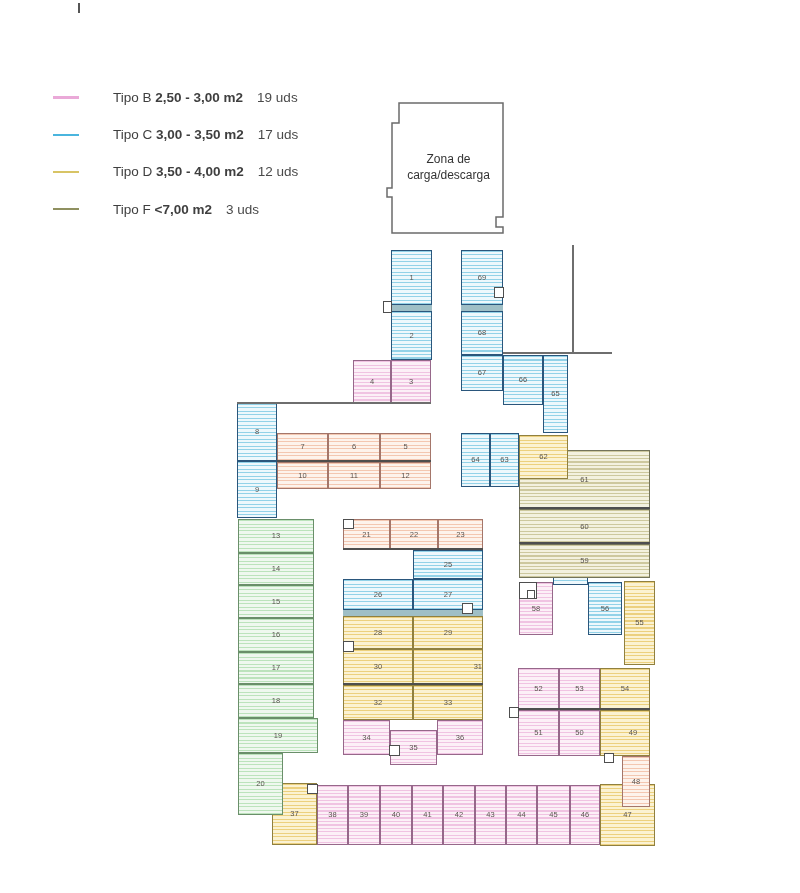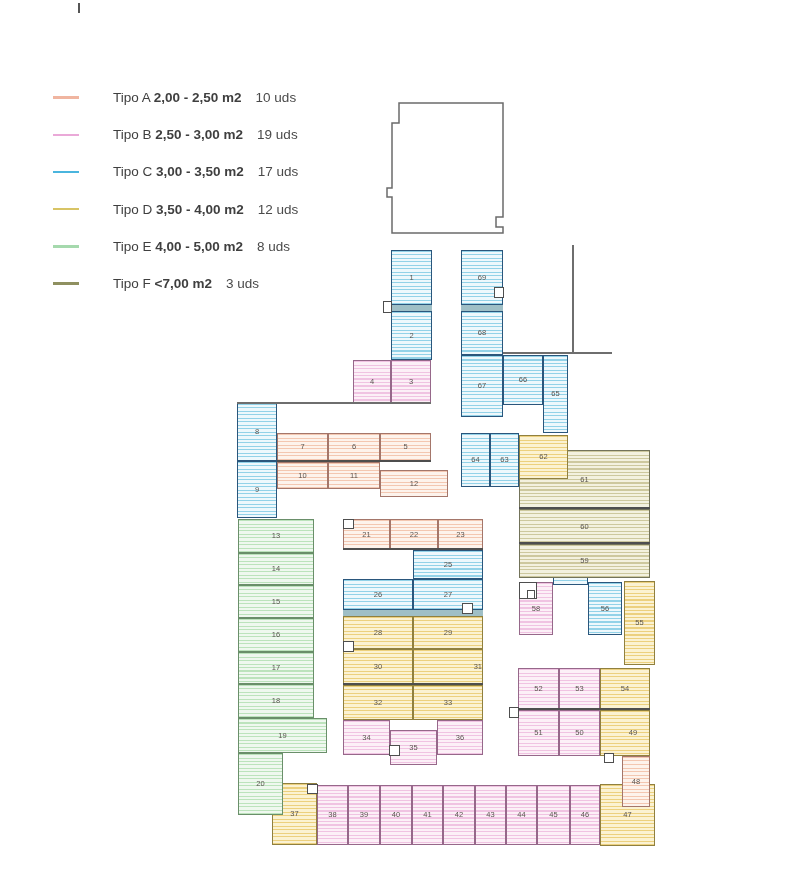"Tipo A 2,00 - 2,50" div.legend-row { html: <div> <div></div> <div><span>Tipo A </span><span>2,00 - 2,50 m2</span><span>10 uds</span></div> </div> -> none }
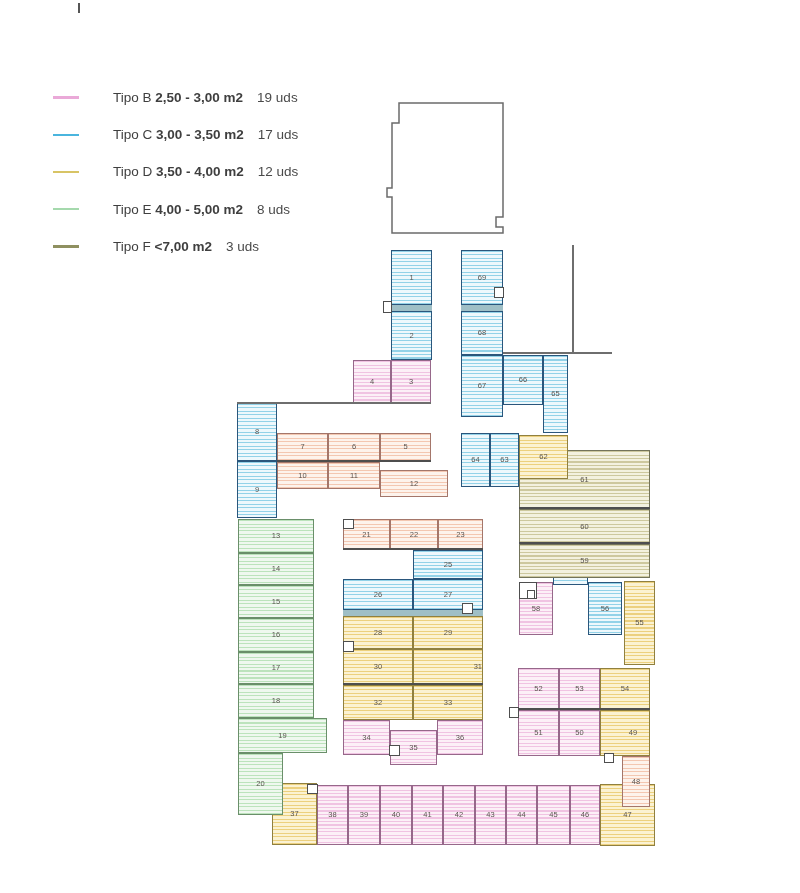"Zona de" div { html: none -> <div> <div>Zona de</div> <div>carga/descarga</div> </div> }
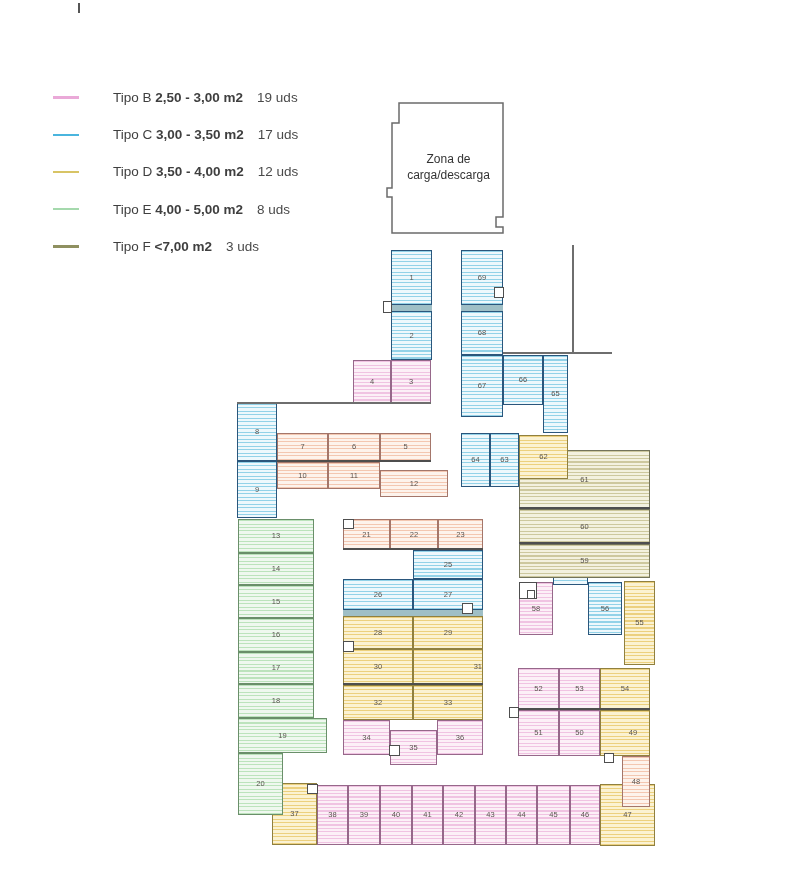"Tipo E 4,00 - 5,00" div.legend-row { html: <div> <div></div> <div><span>Tipo E </span><span>4,00 - 5,00 m2</span><span>8 uds</span></div> </div> -> none }
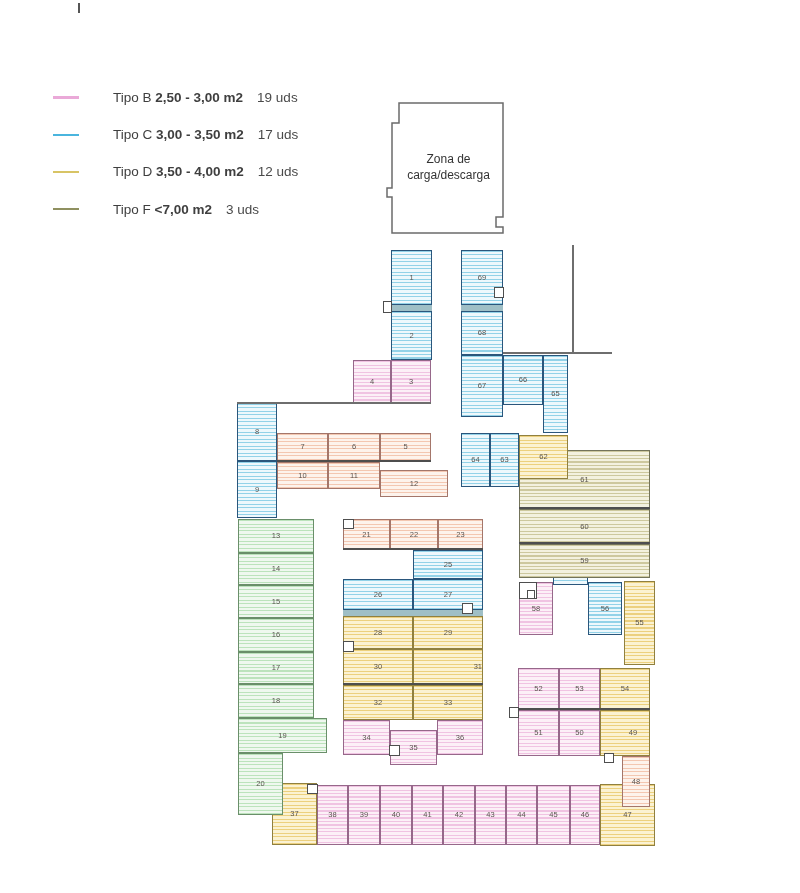"67" div.unit { height: 62px -> 36px }
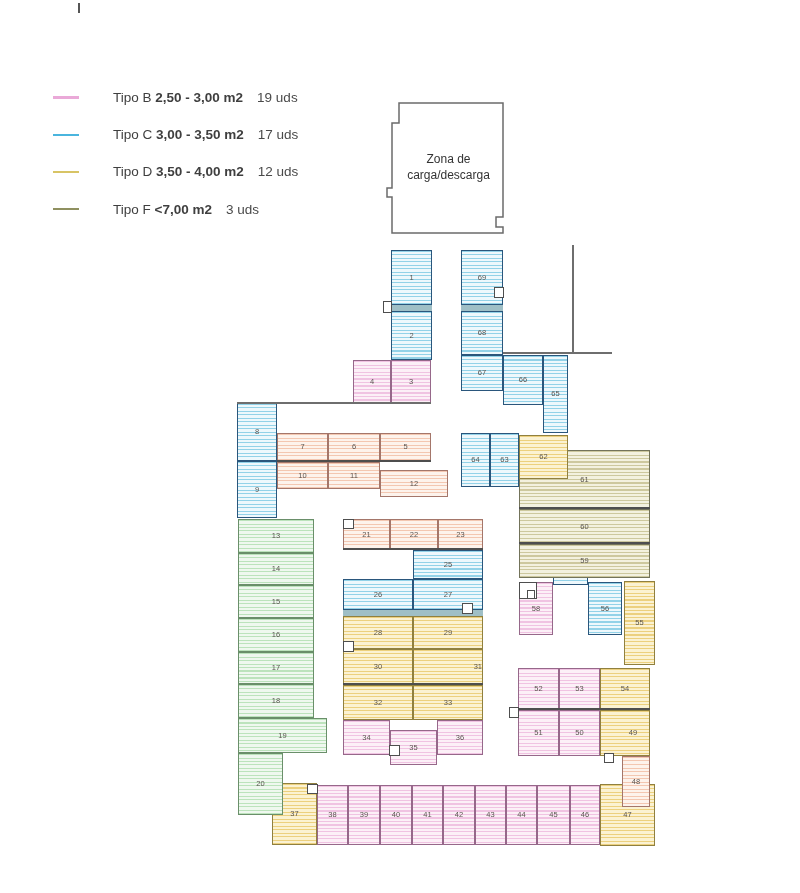"12" div.unit { margin-top: 8px -> none; width: 68px -> 51px }
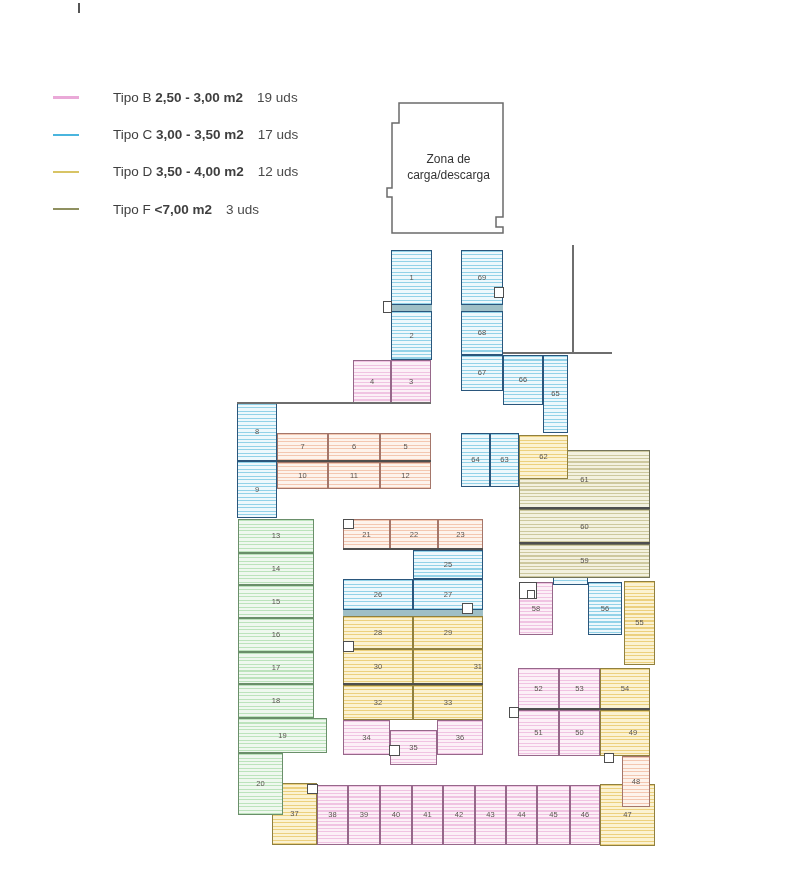"19" div.unit { width: 89px -> 80px }
